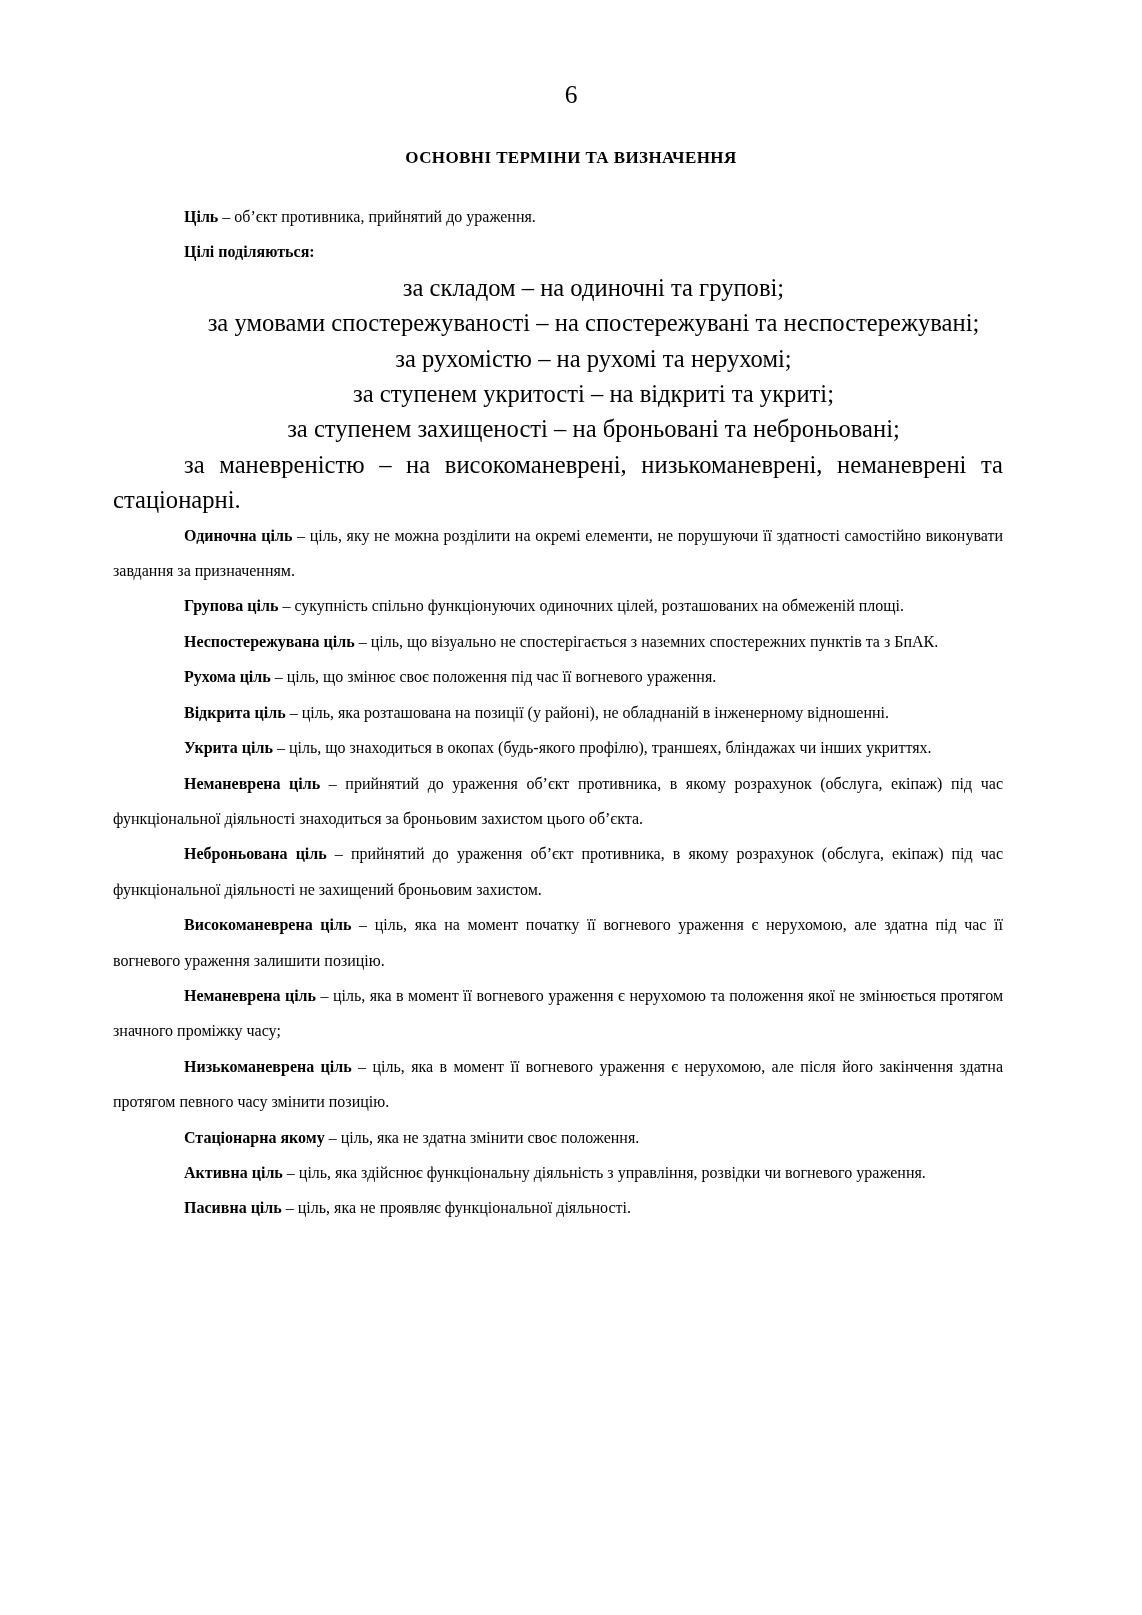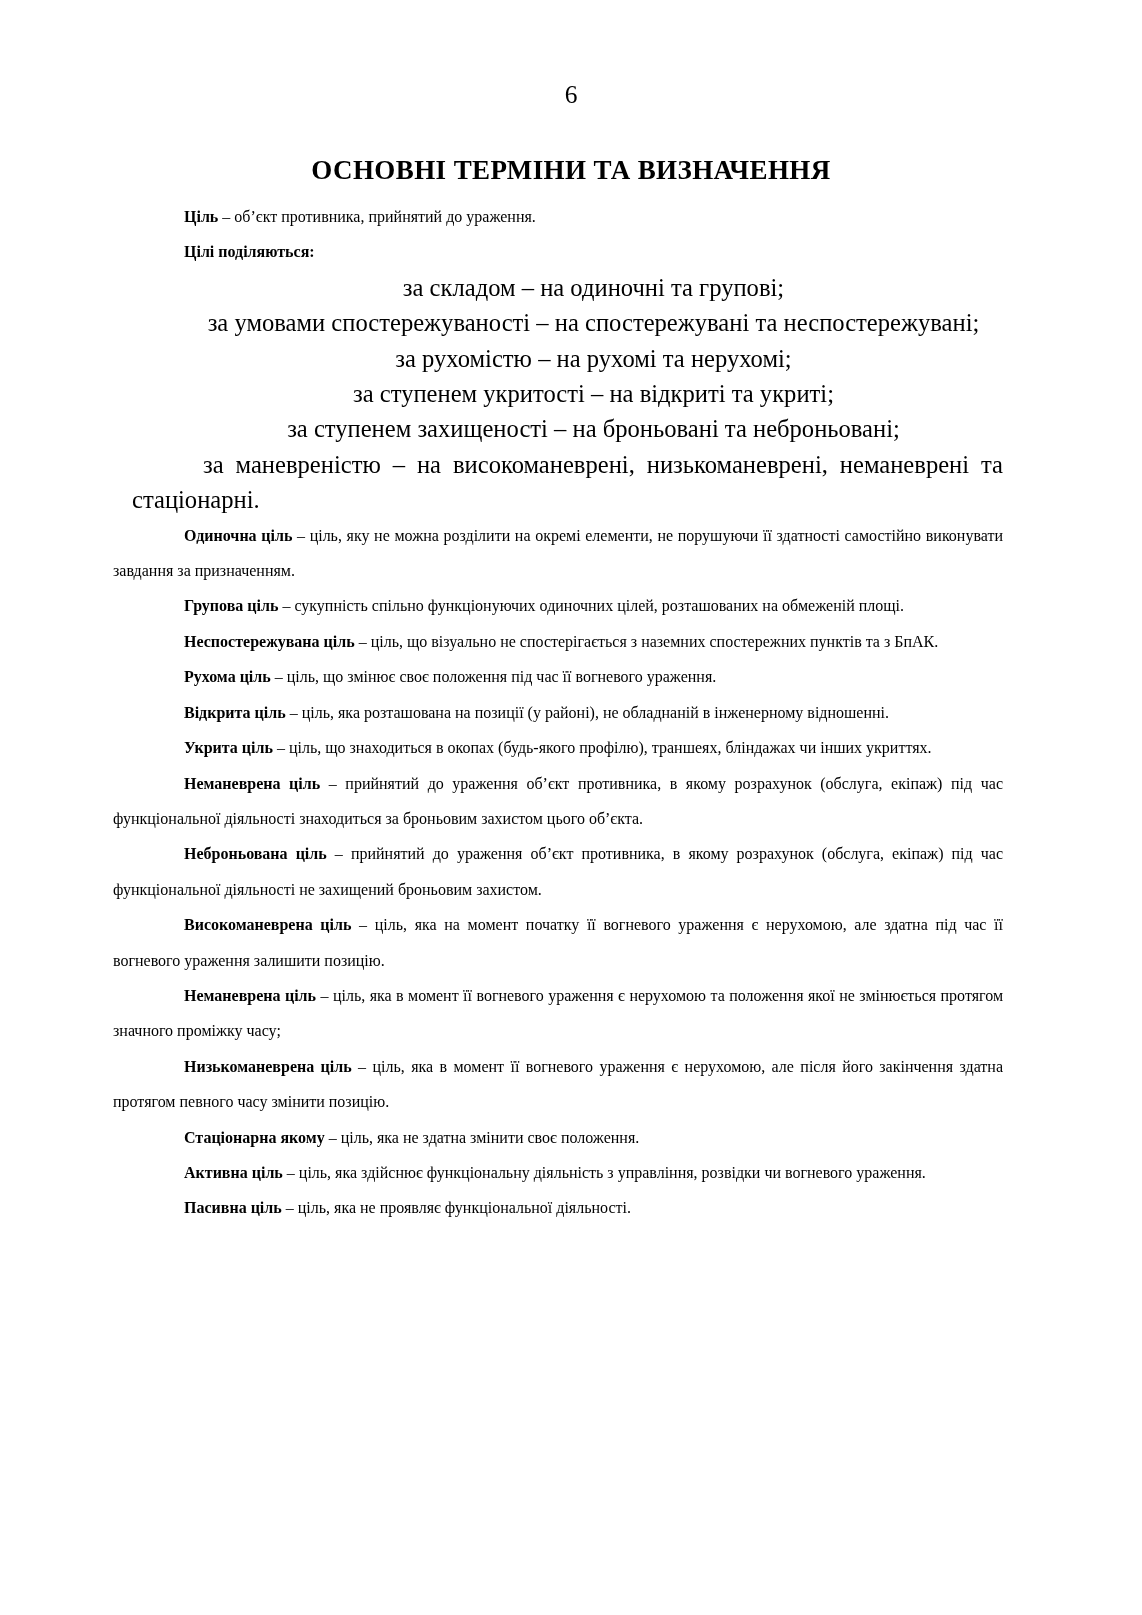"ОСНОВНІ ТЕРМІНИ ТА ВИЗНАЧЕННЯ" .doc-title { font-size: 27px -> 17px }
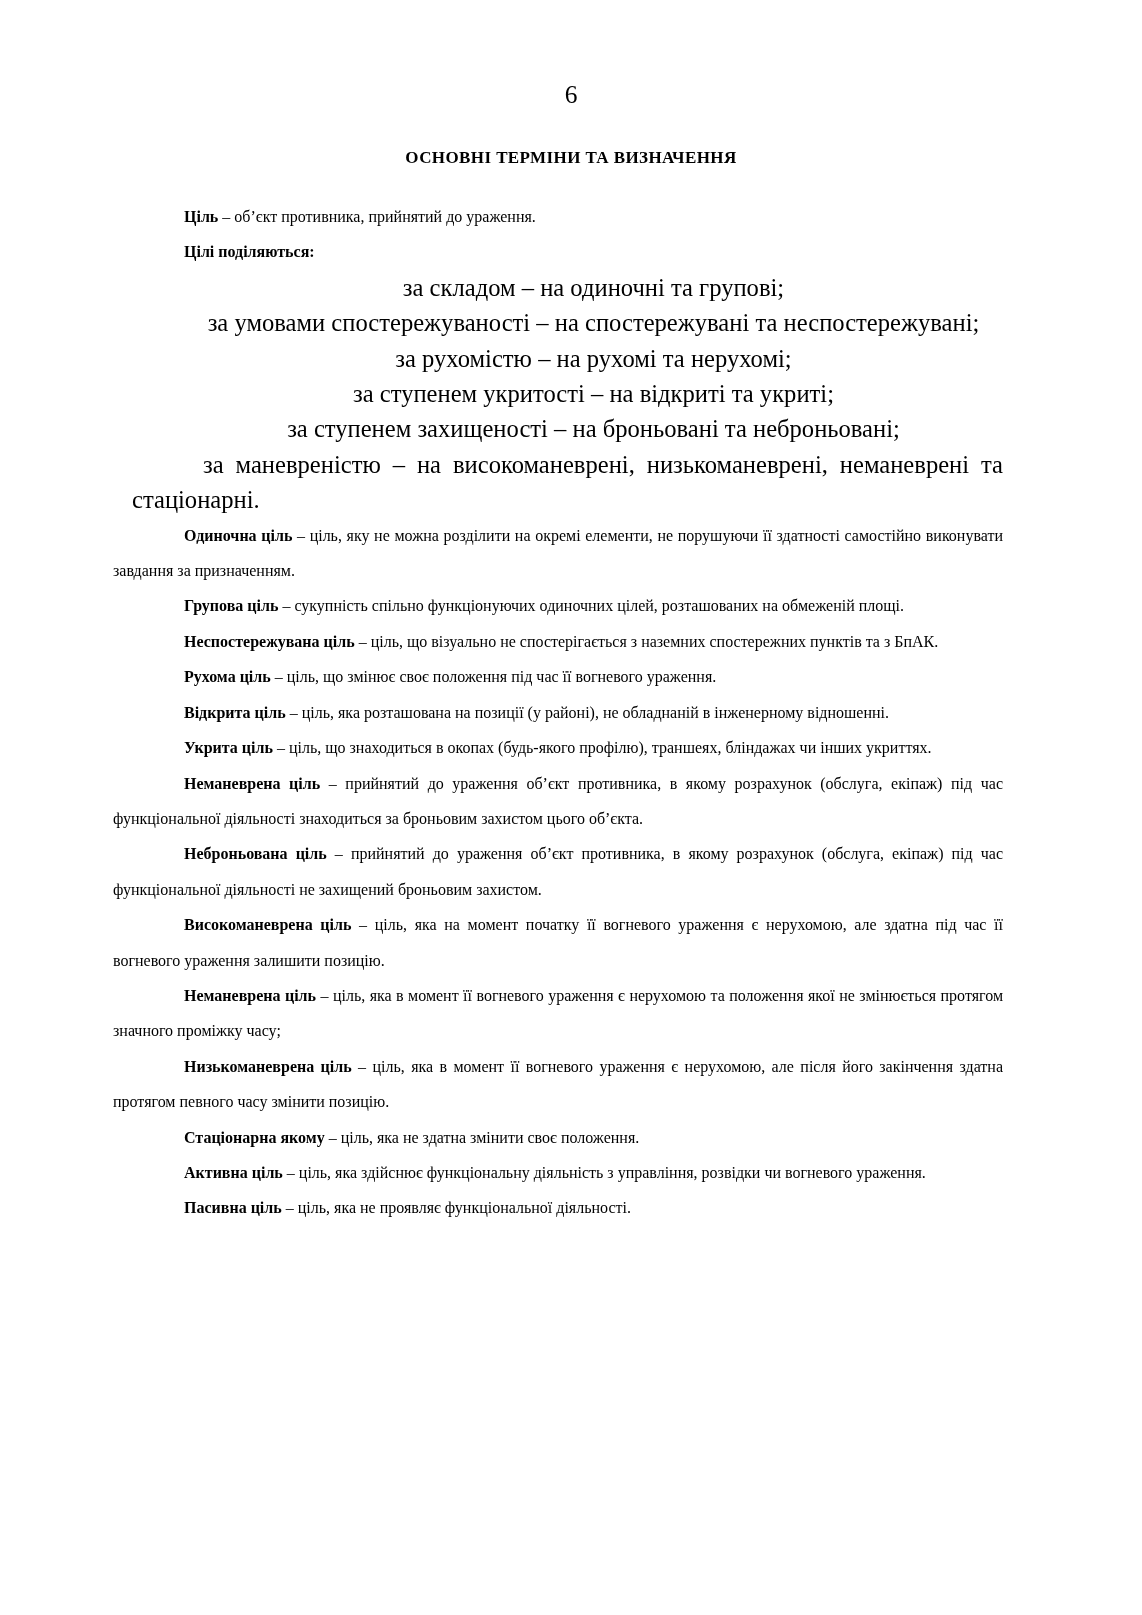"за маневреністю – на високоманеврені," p.listline.justified { margin-left: 19px -> none }
